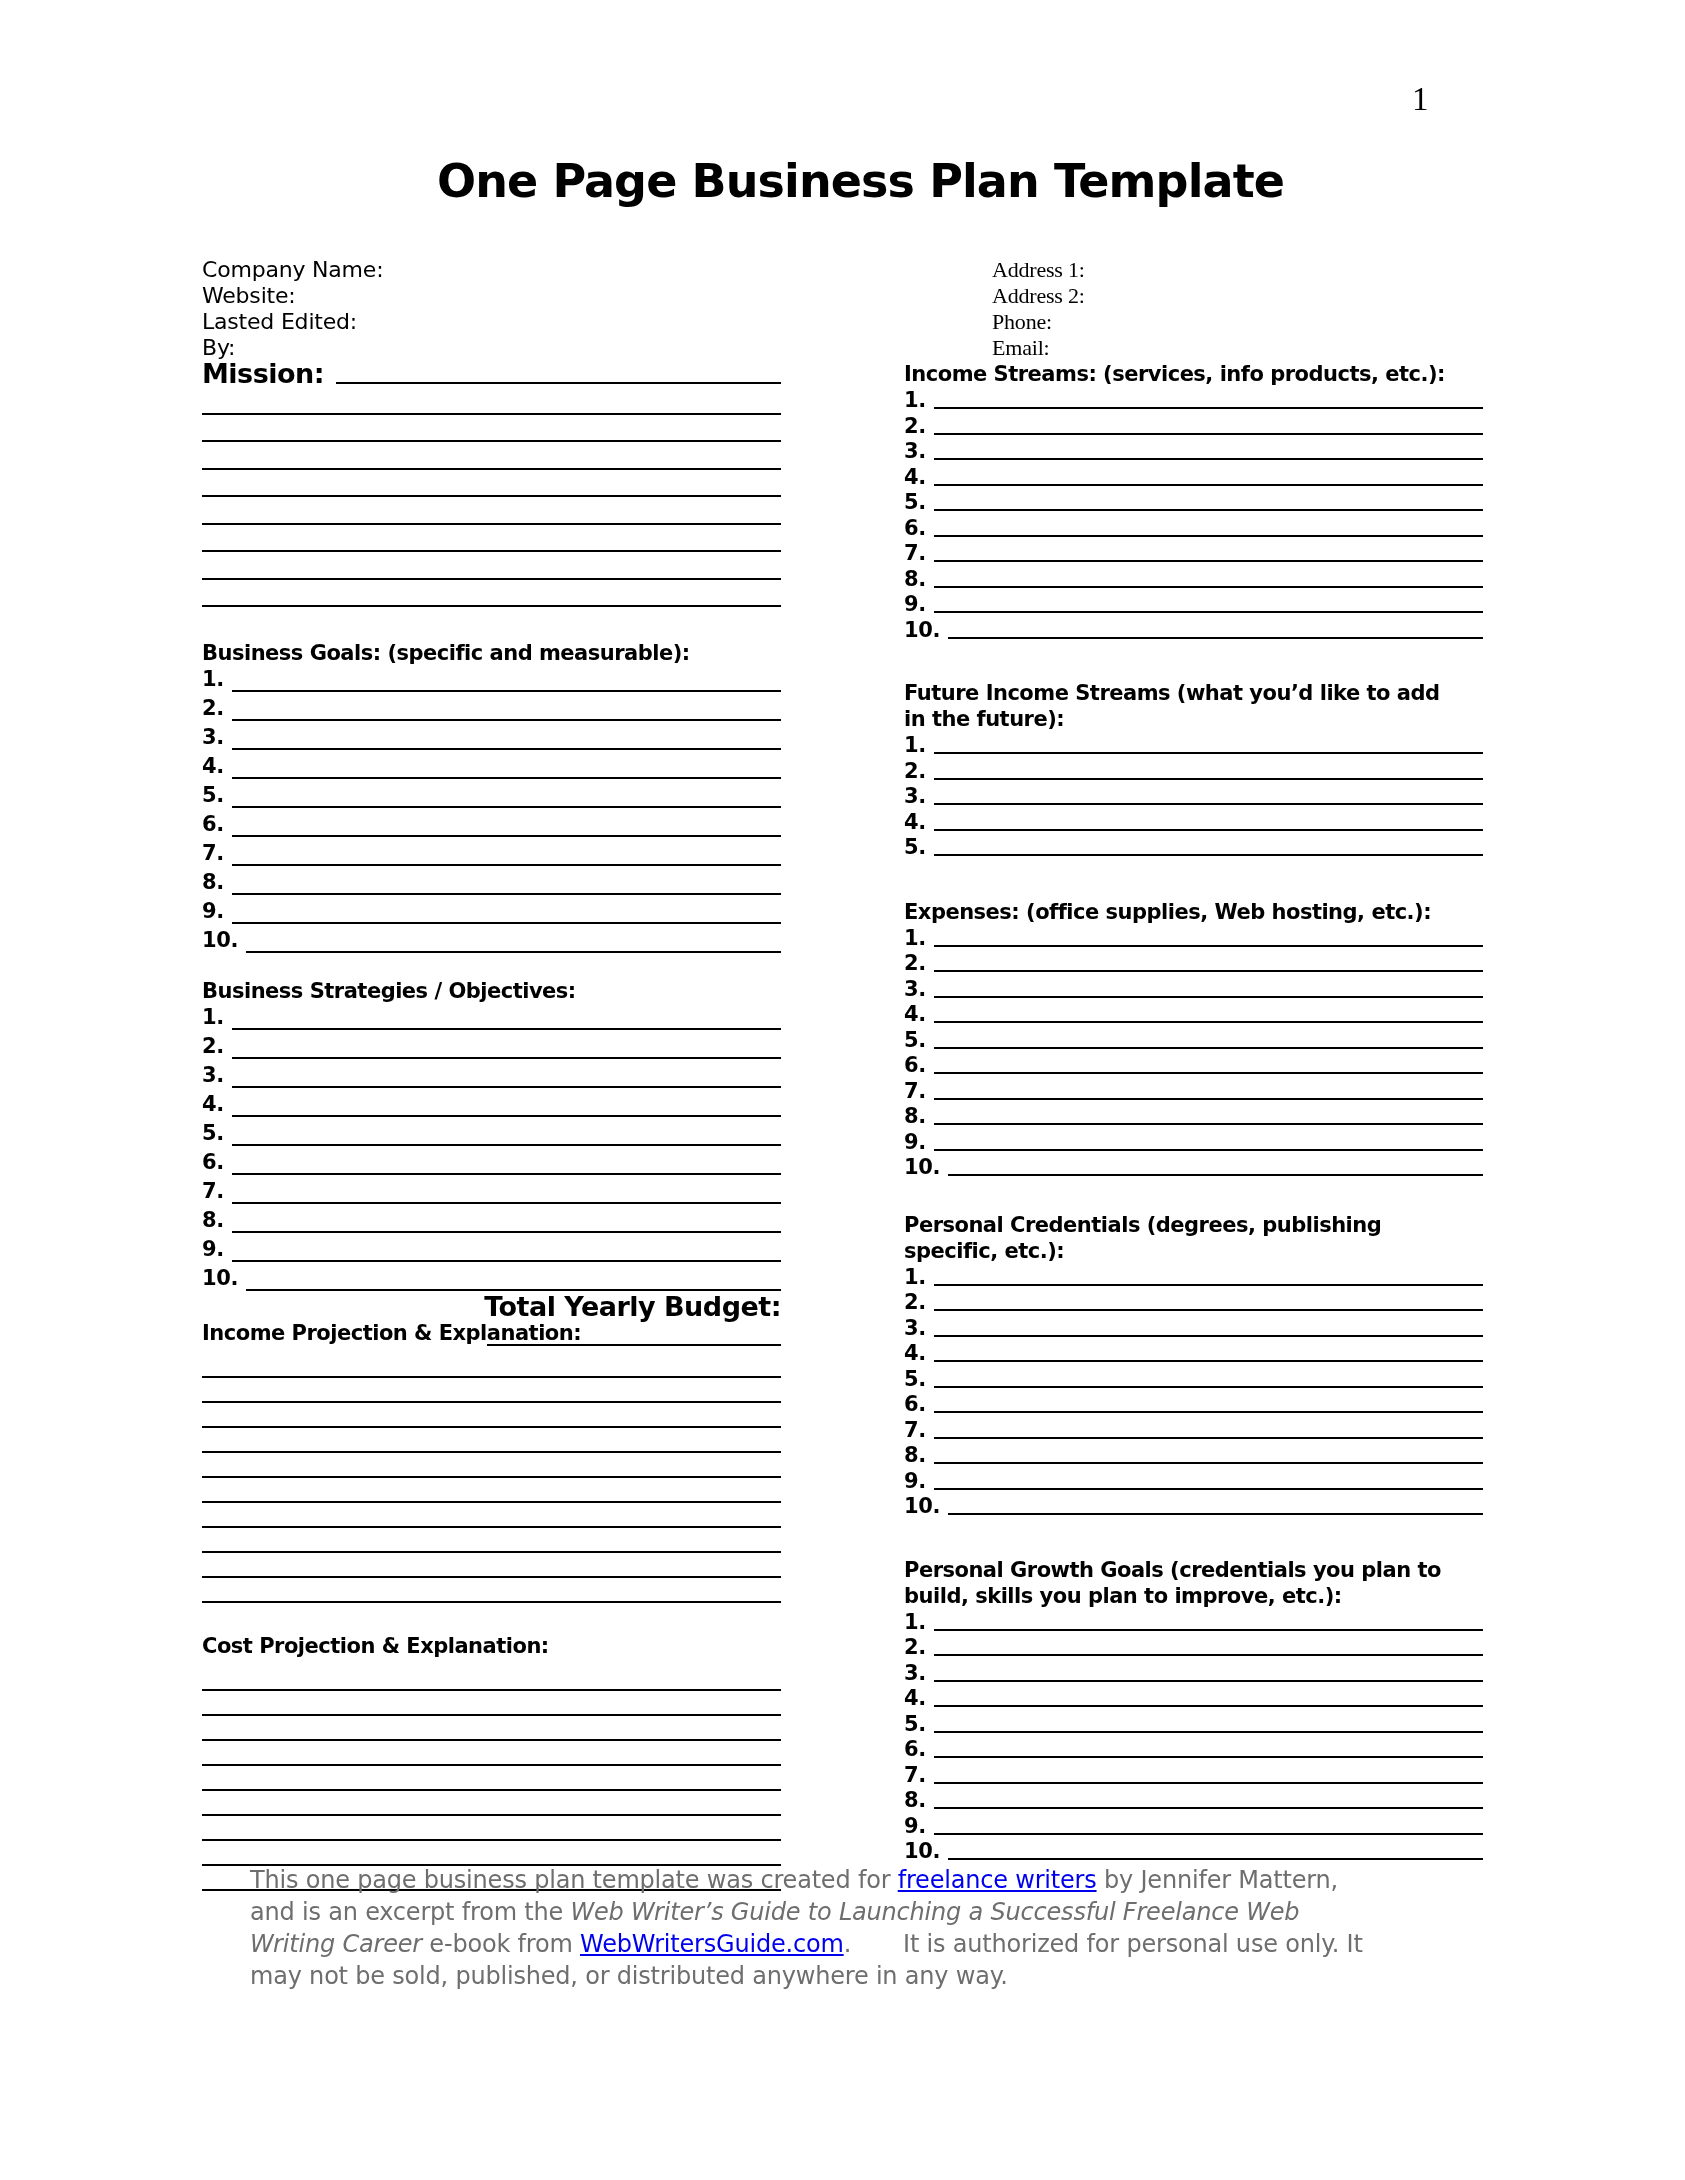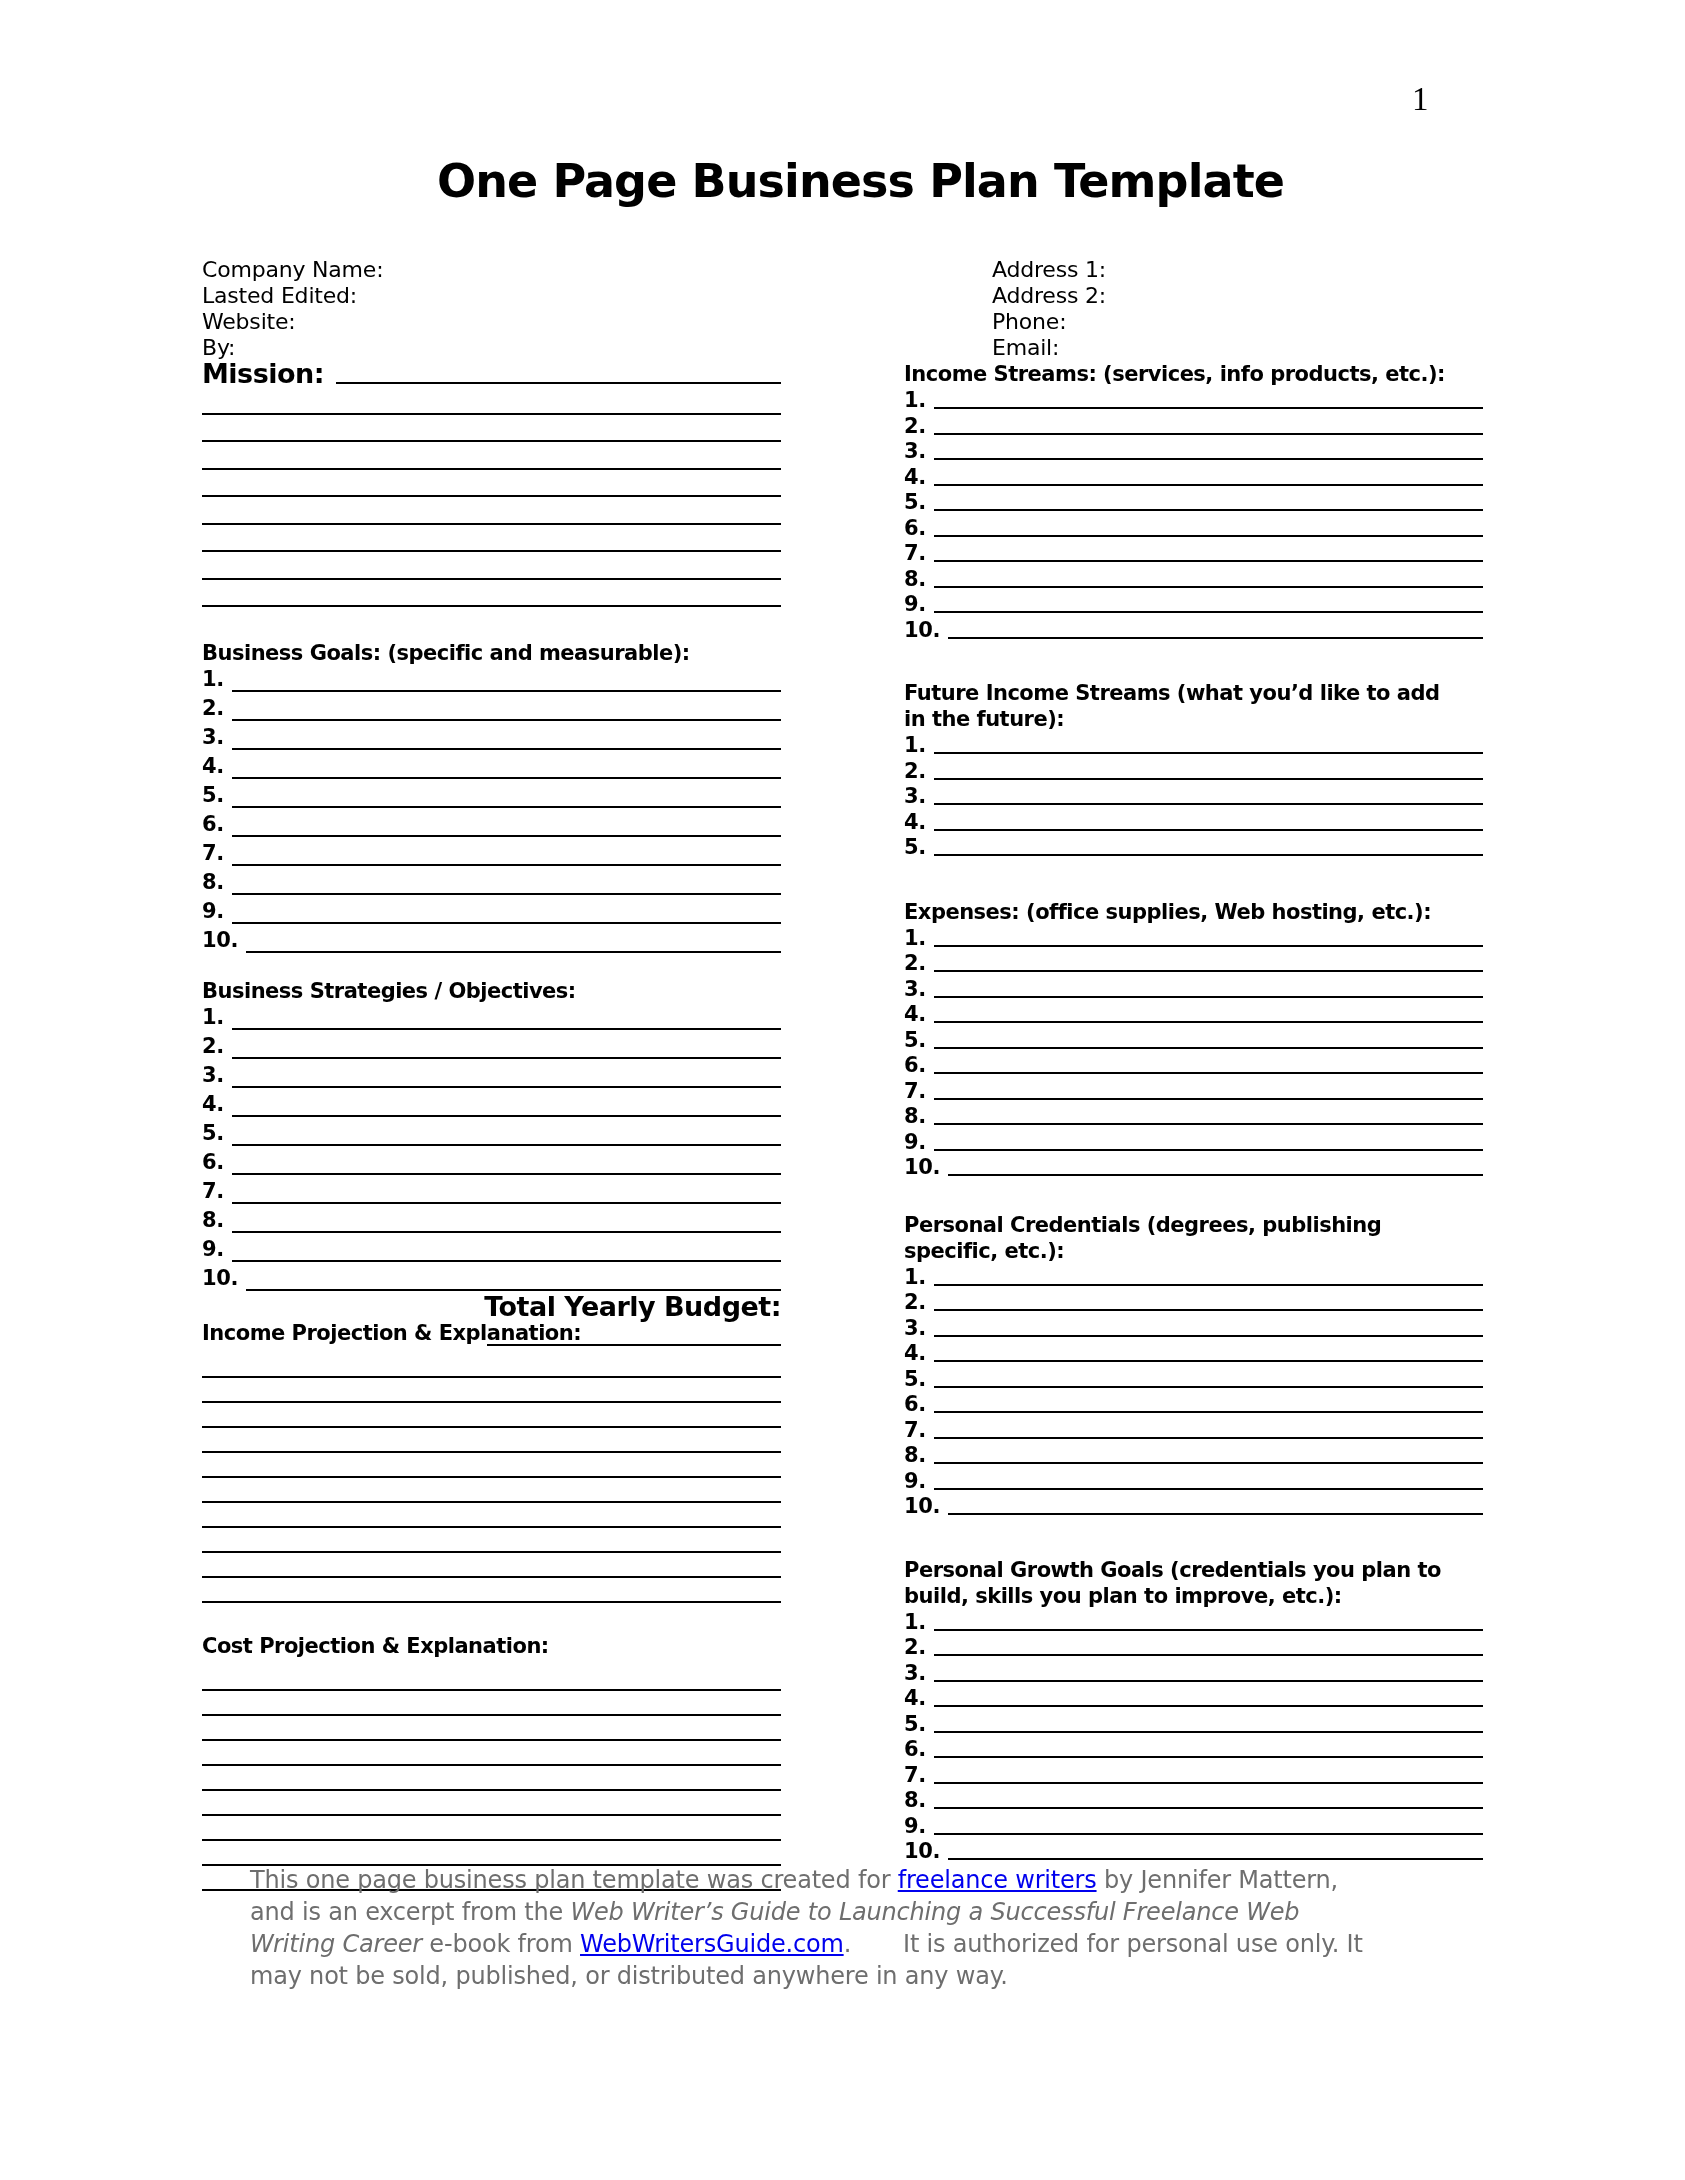"Address 1:" .indent-right { font-family: none -> Liberation Serif, serif }
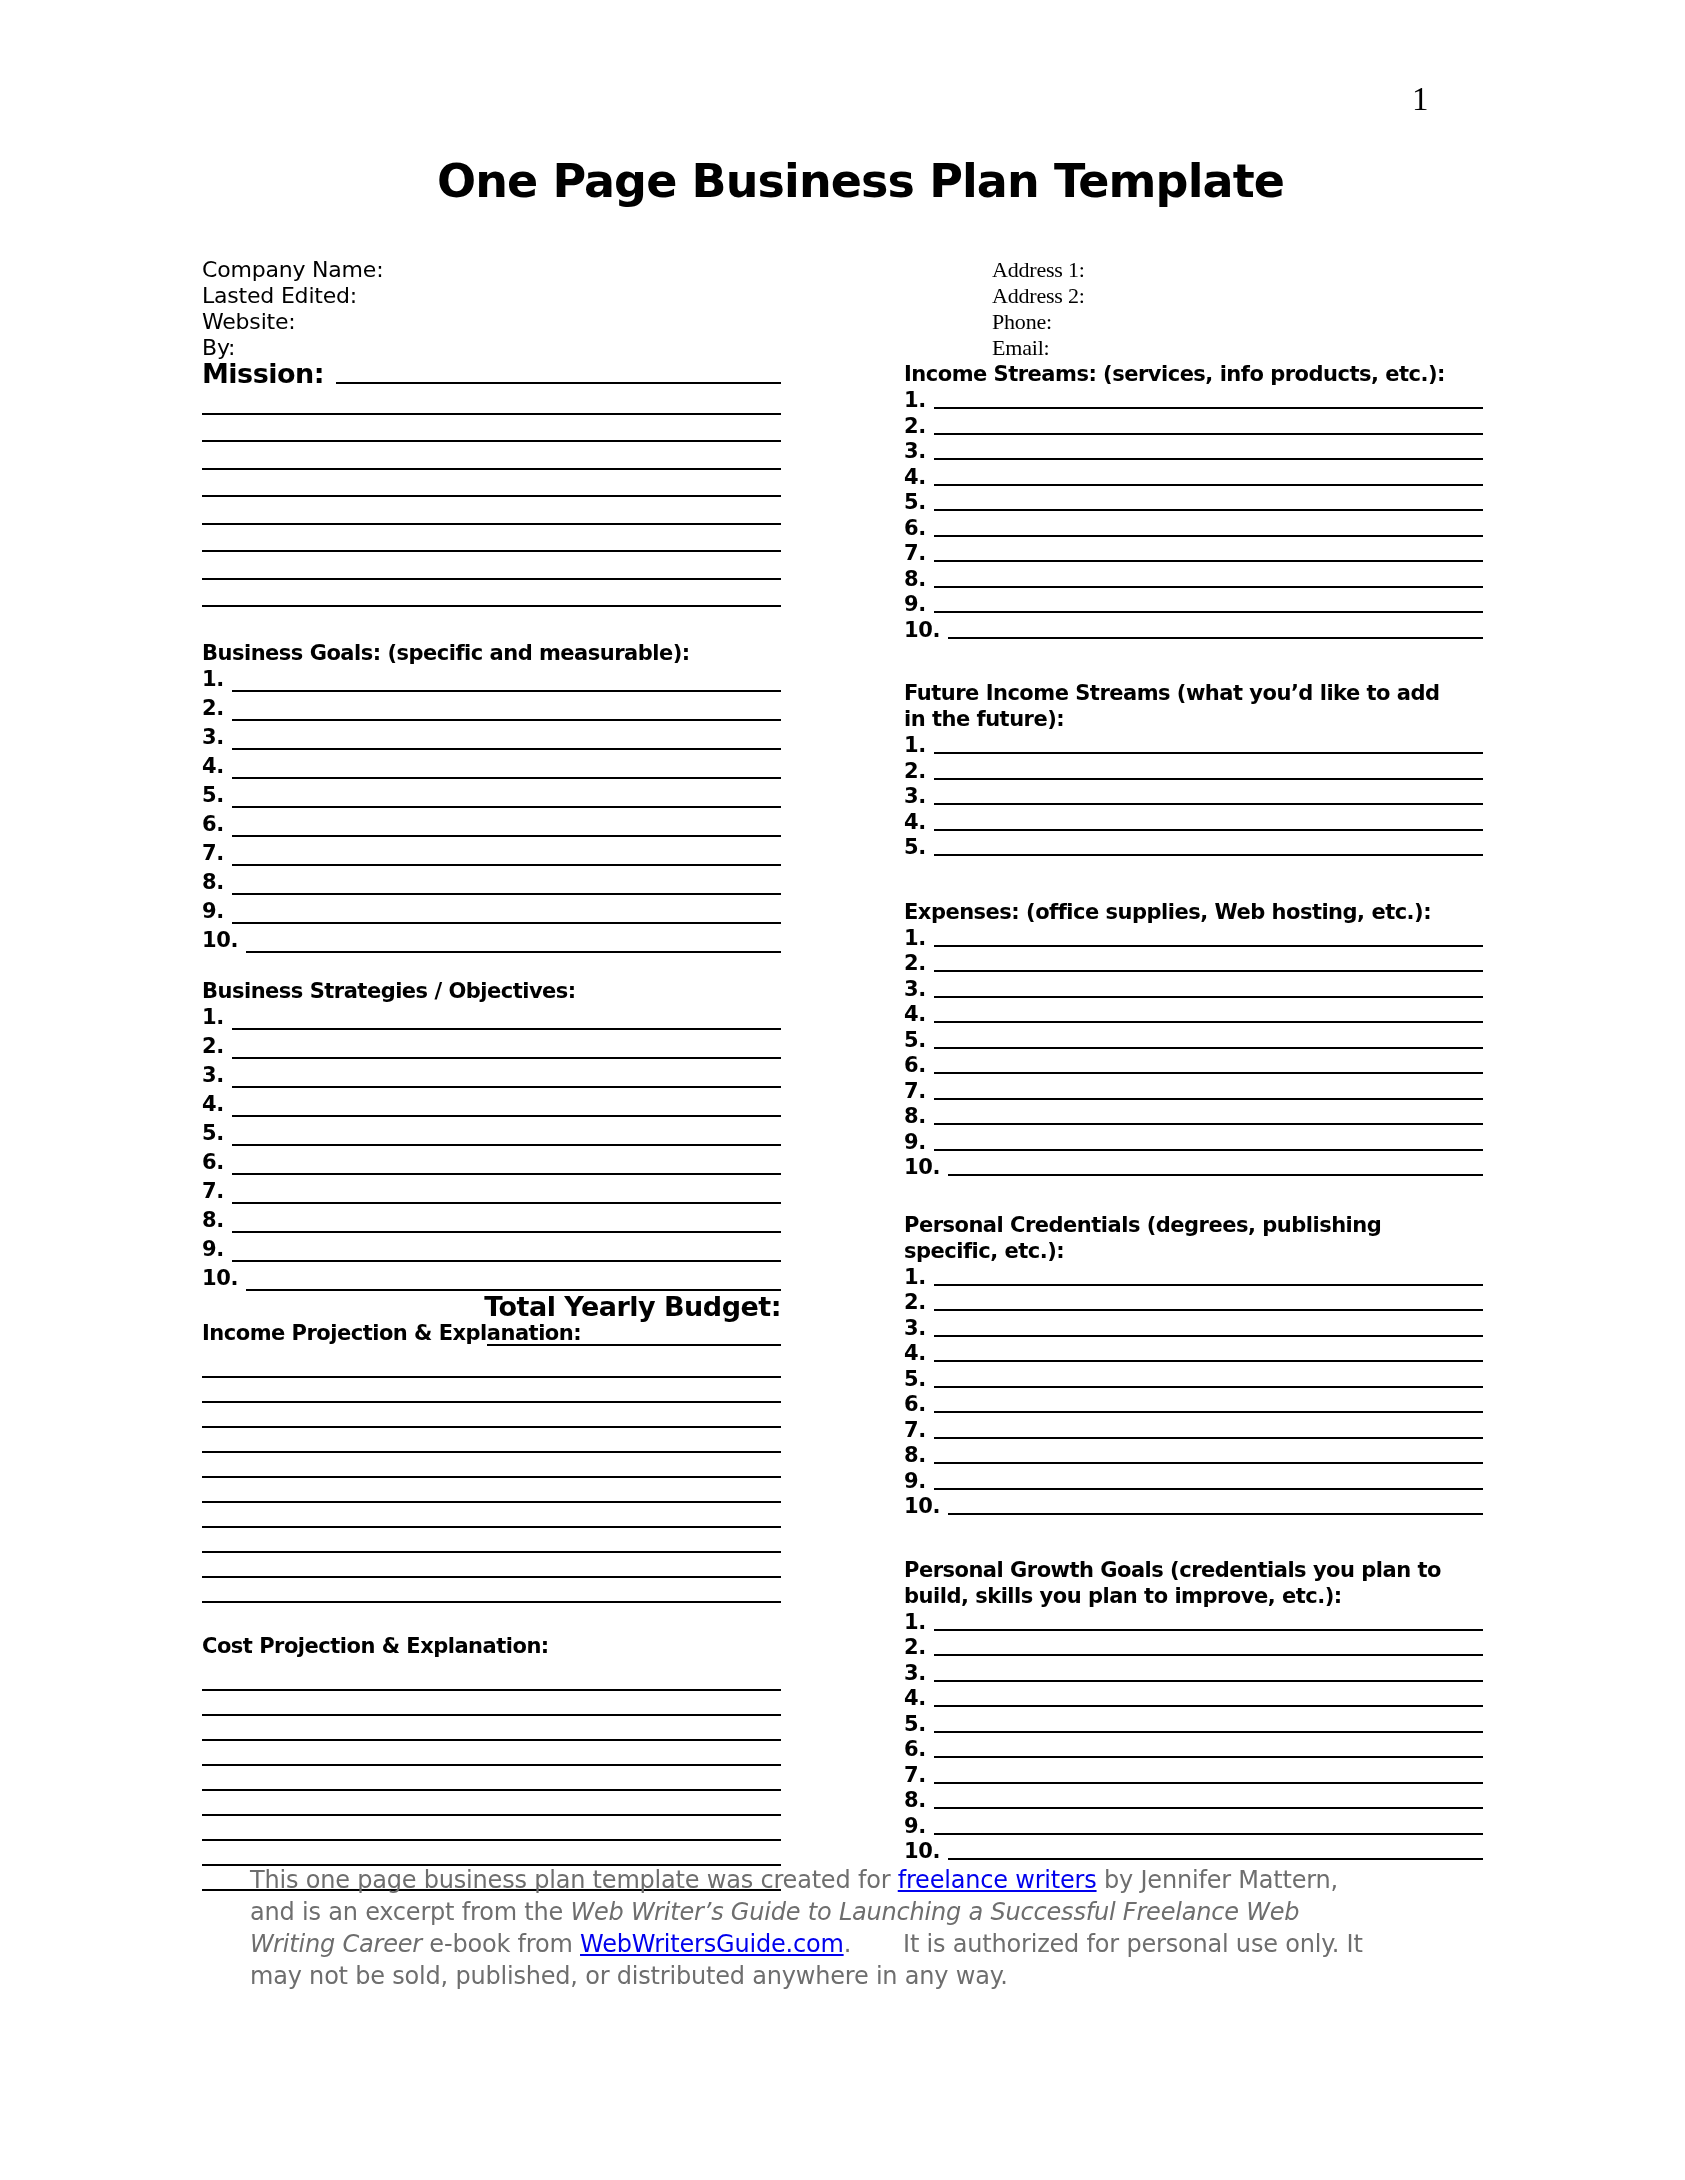"Lasted Edited:" div.info-line { order: before "Website:" -> after "Website:" }
